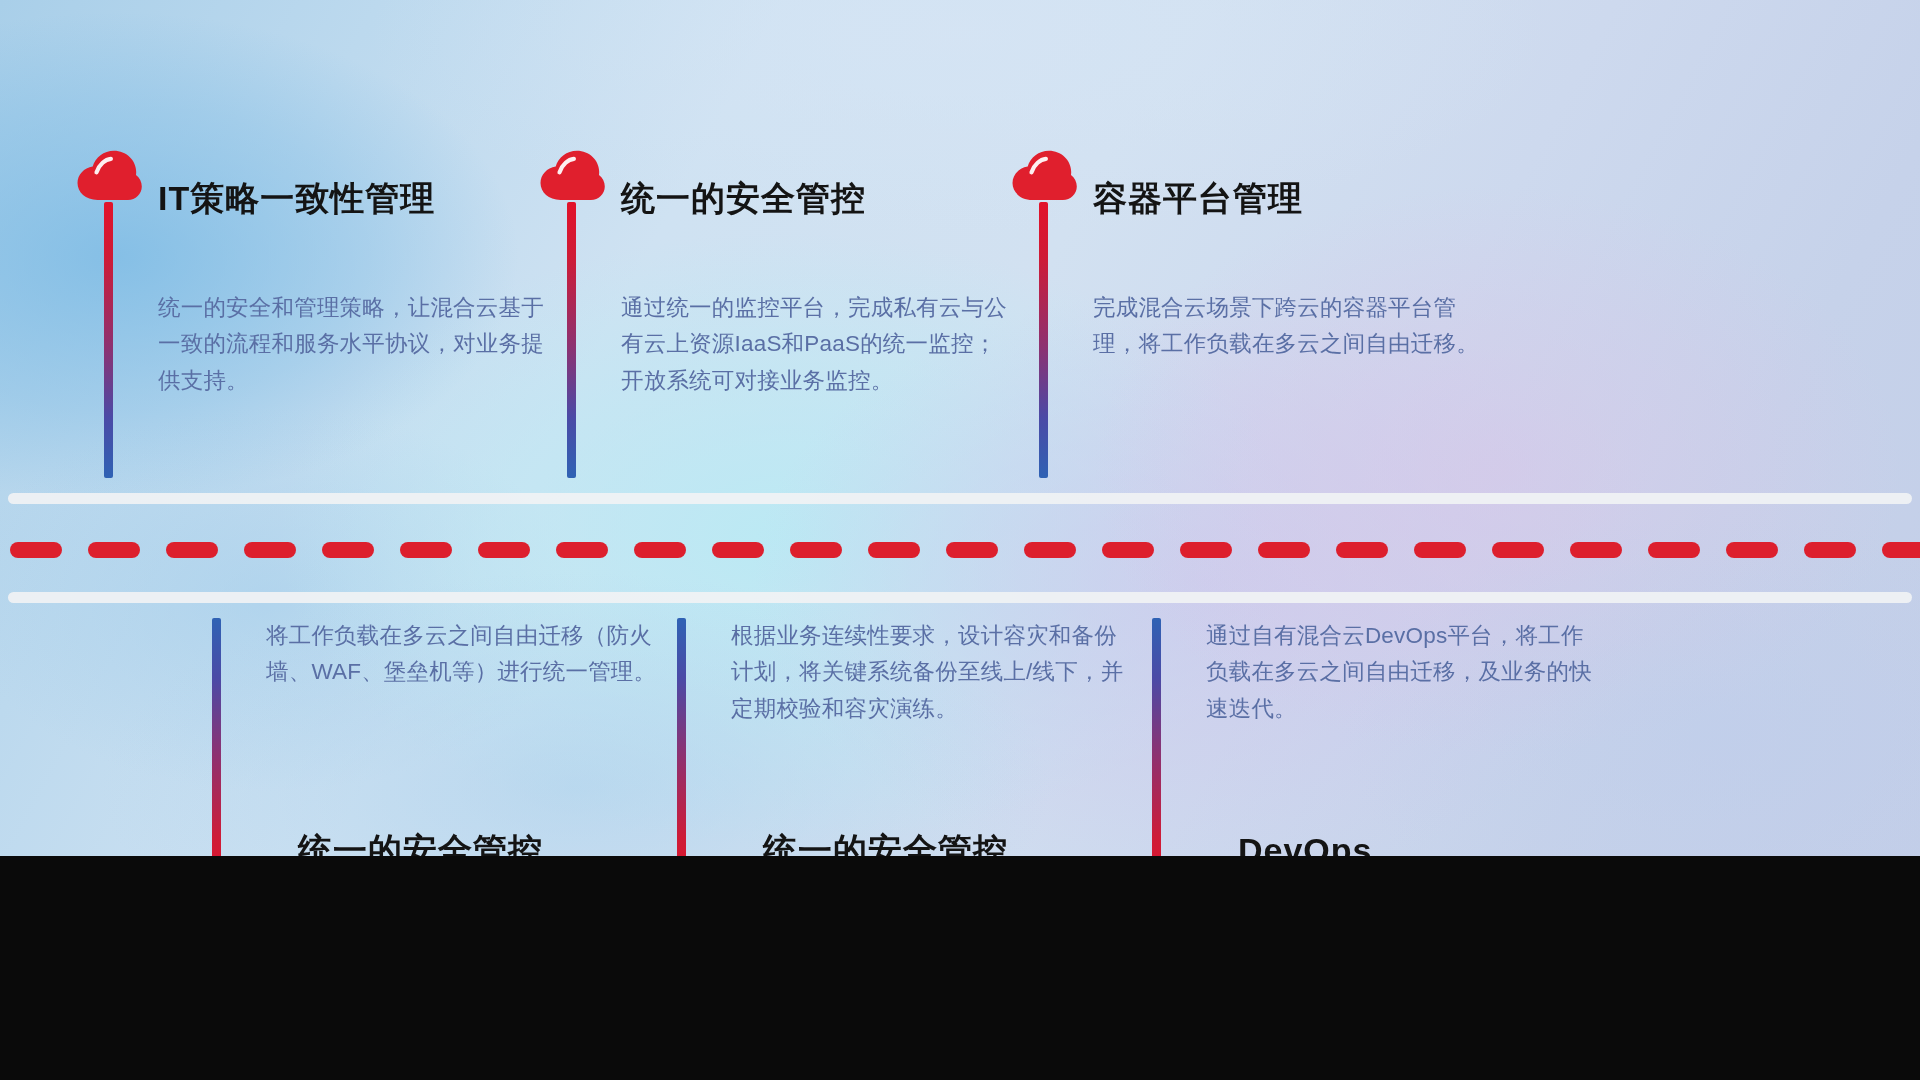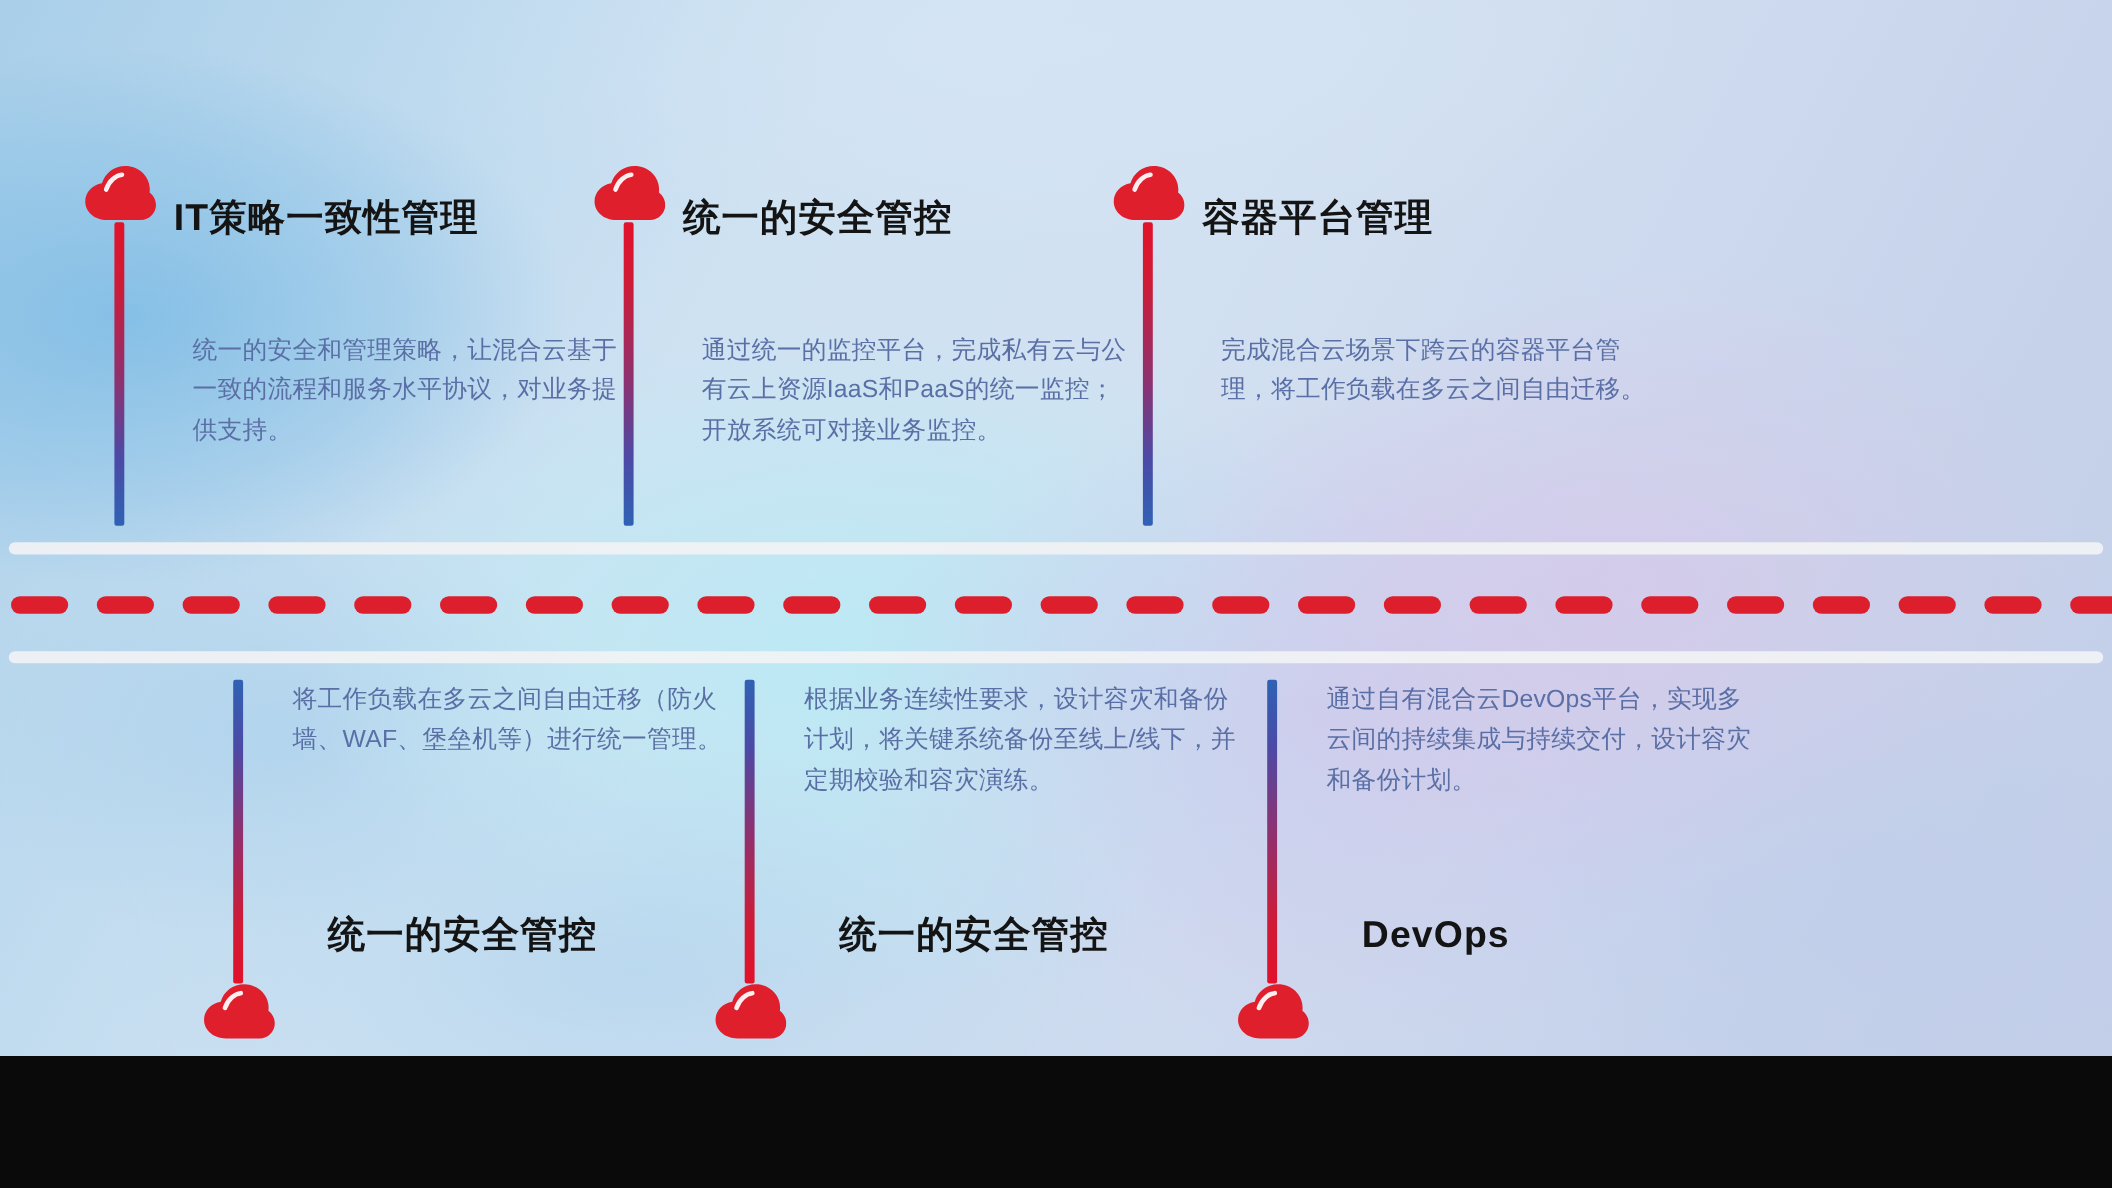"IT策略一致性管理" #stage { height: 960px -> 856px }
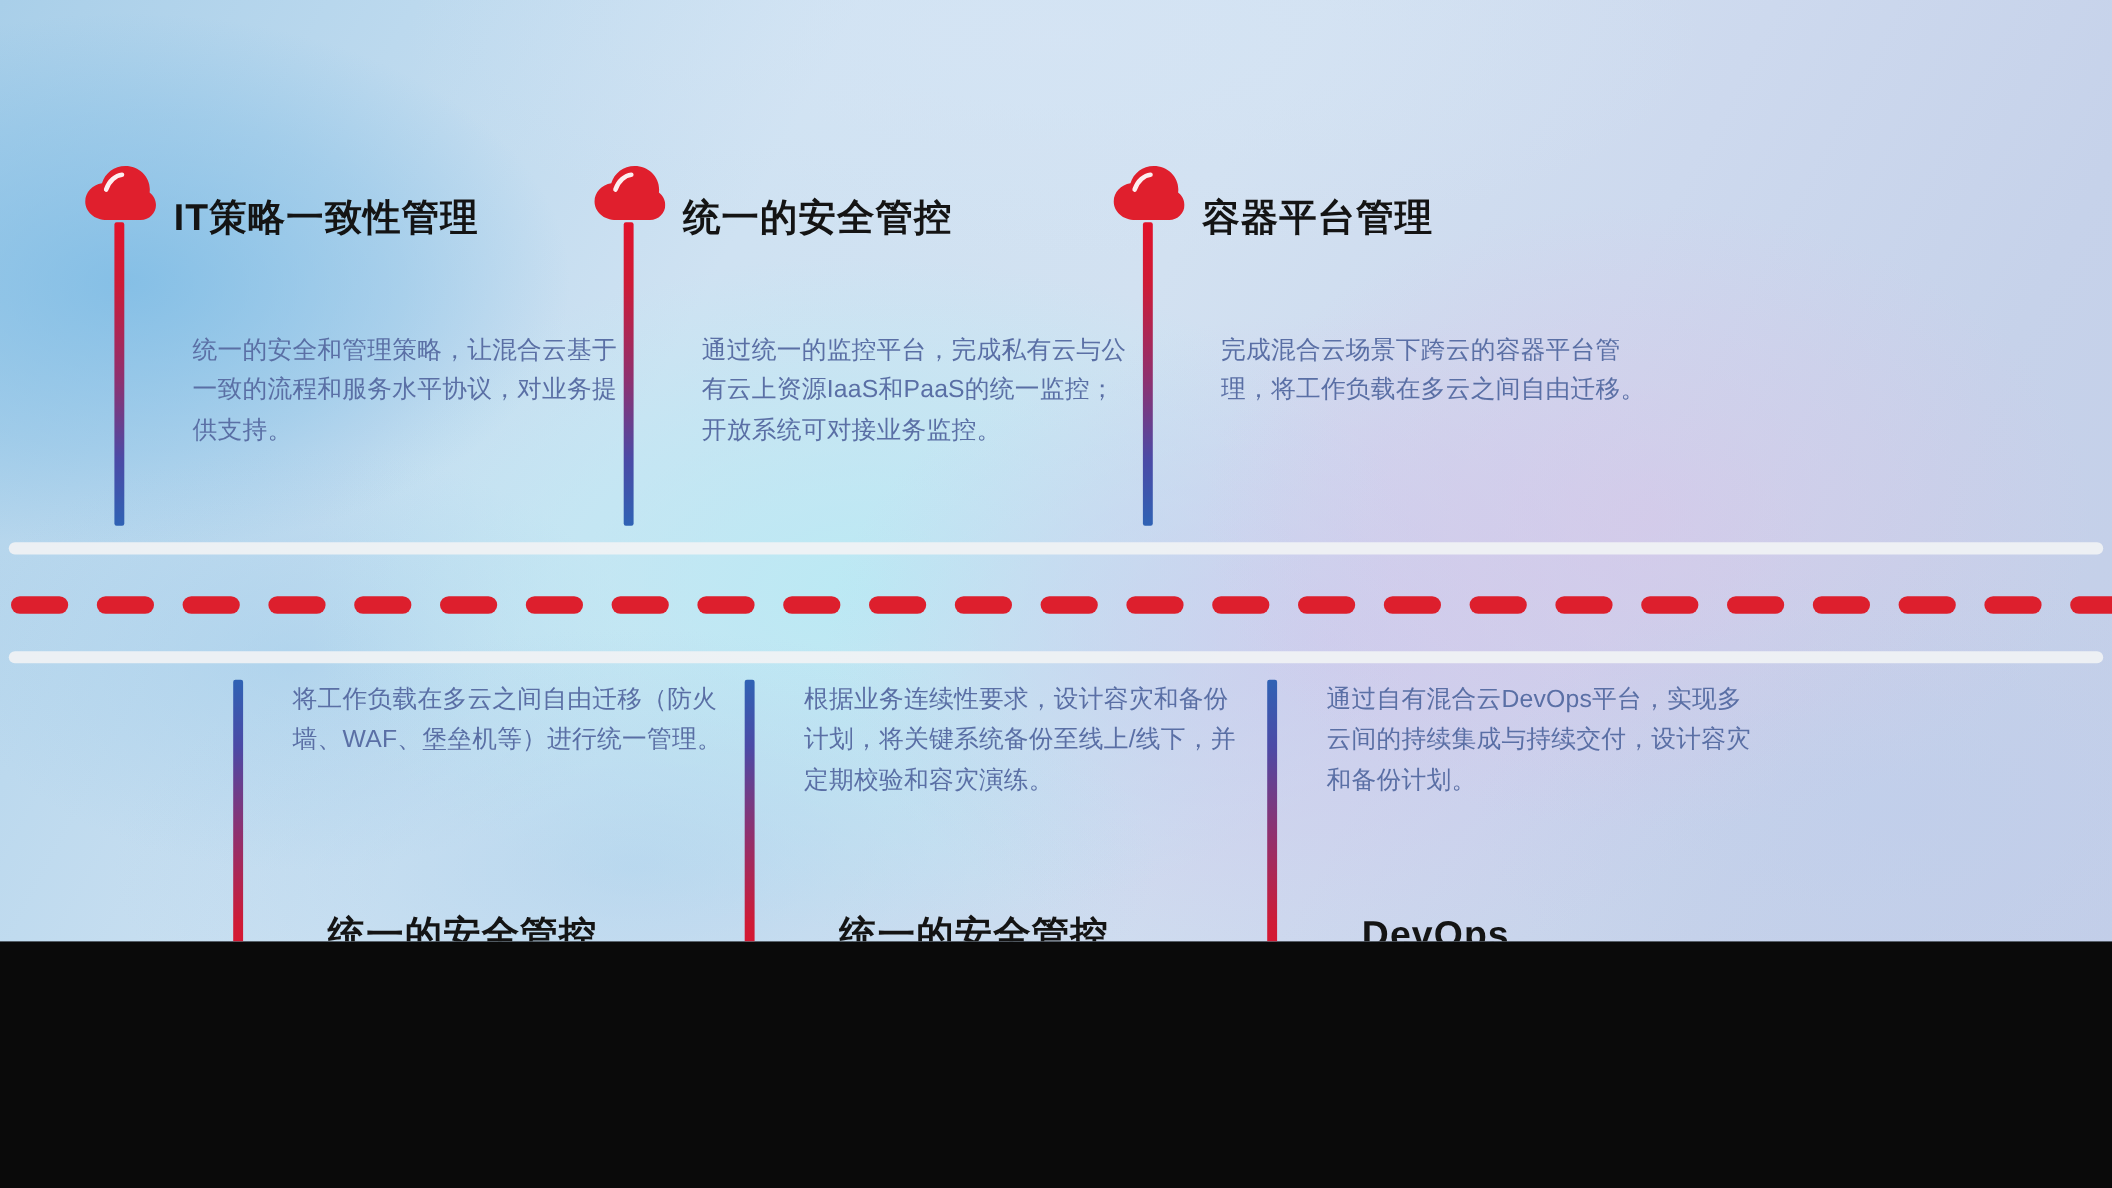"统一的安全和管理策略，让混合云基于一致的流程和服务水平协议，对业务提供支持。" .col-top .paragraph { margin-left: 17px -> none; top: 150px -> 140px }
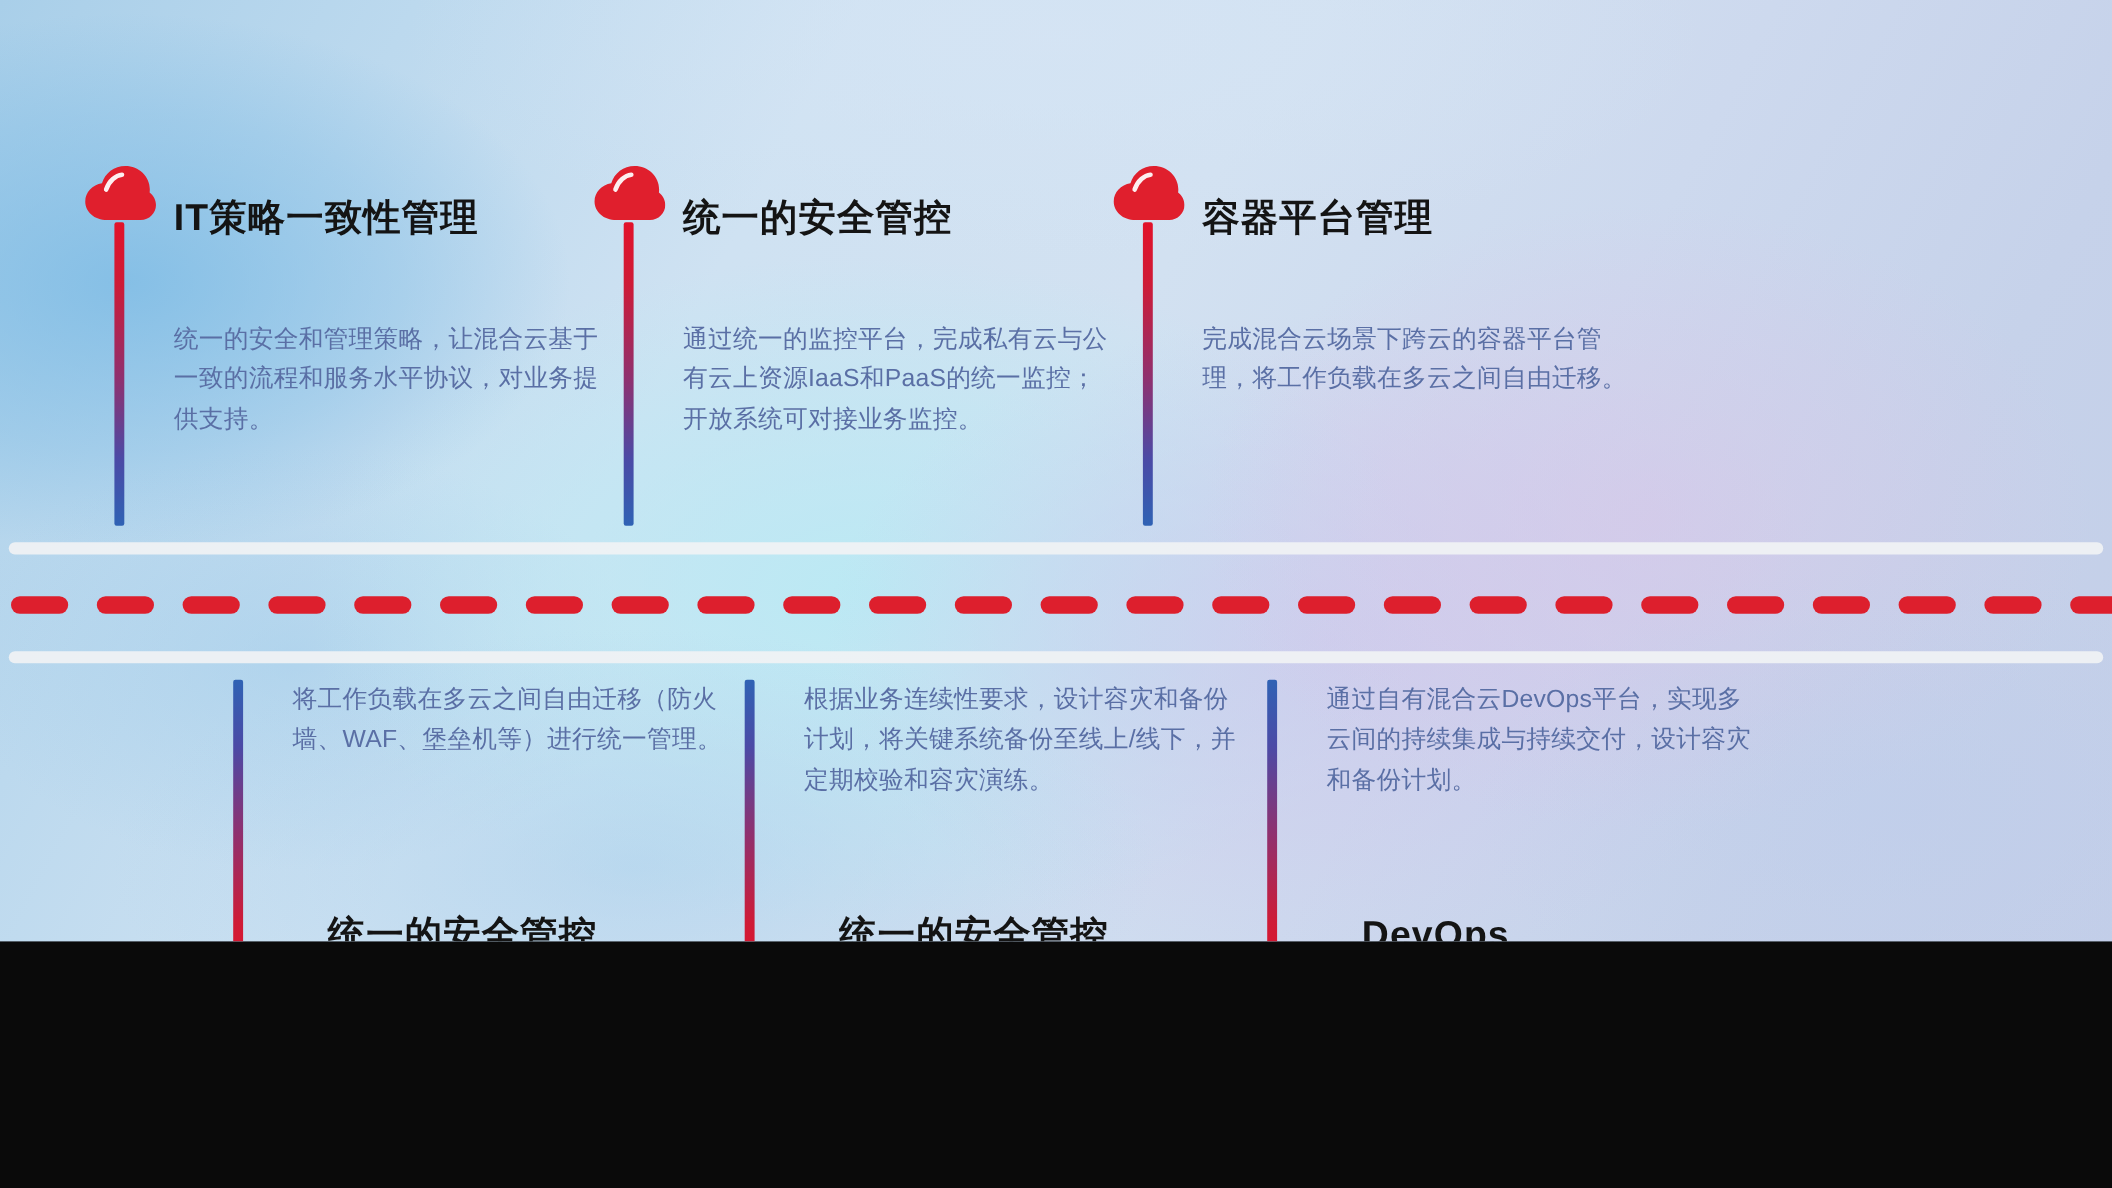"通过自有混合云DevOps平台，实现多云间的持续集成与持续交付，设计容灾和备份计" div.paragraph { text: 实现多云间的持续集成与持续交付，设计容灾和备份计划 -> 将工作负载在多云之间自由迁移，及业务的快速迭代 }
